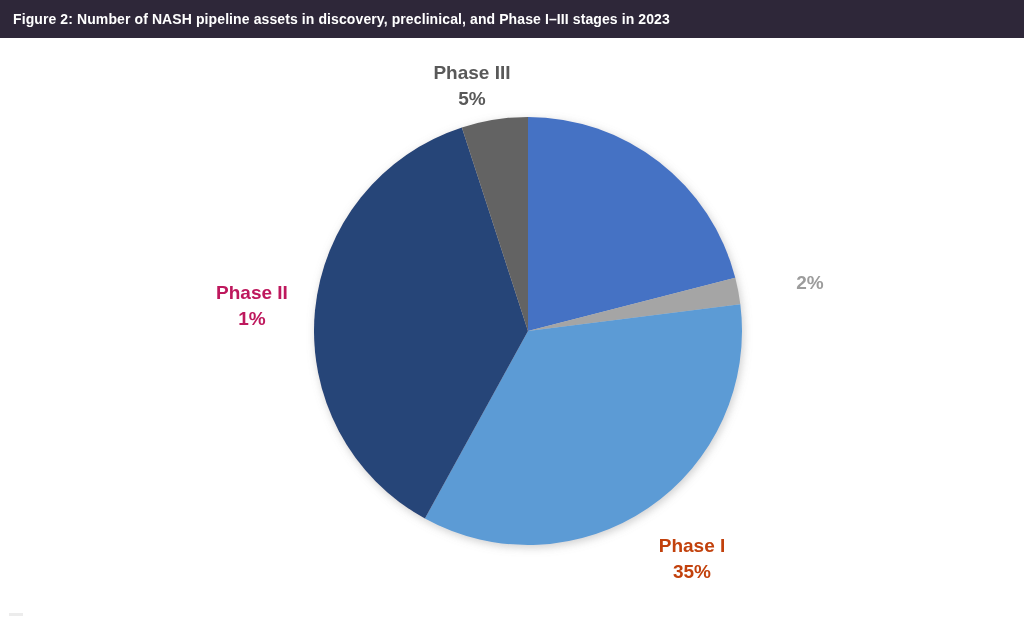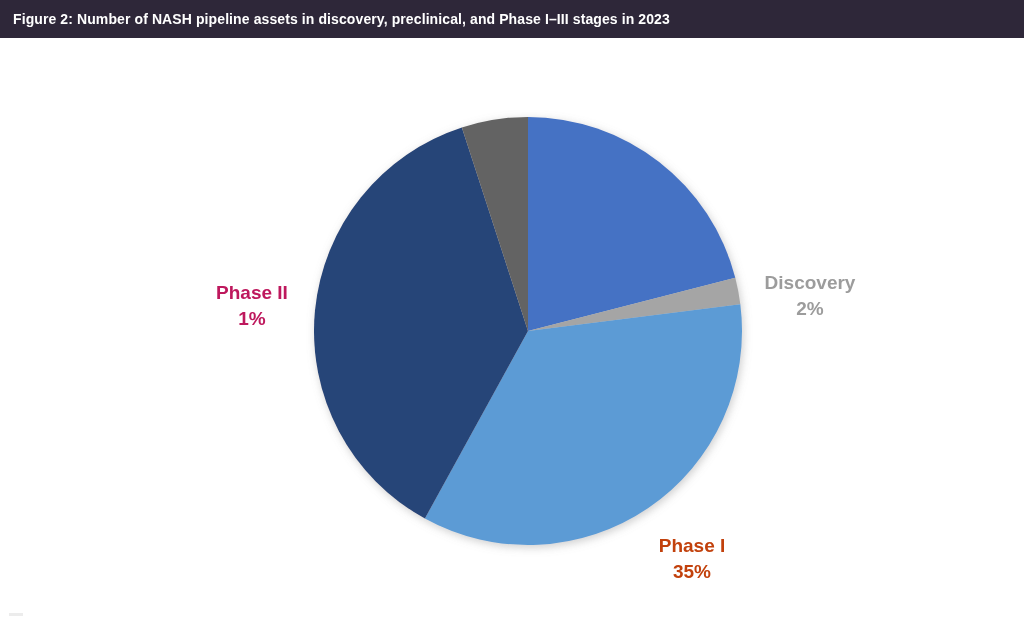"Phase III" div.pie-label { html: none -> <div> <span>Phase III</span> <span>5%</span> </div> }
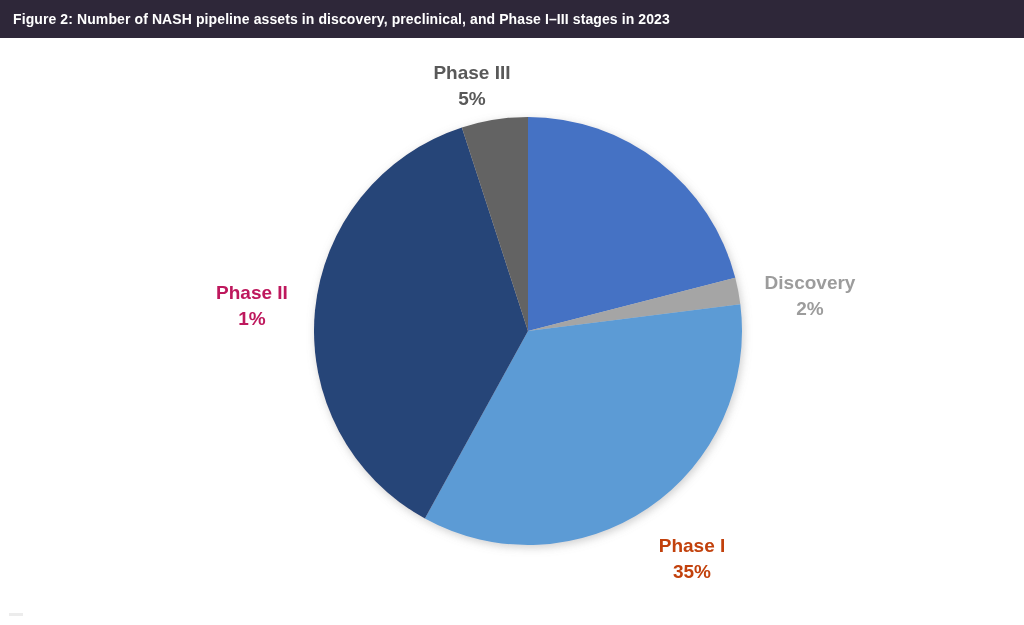"Discovery" span.lbl-name { html: <span>Discovery</span> -> none }
